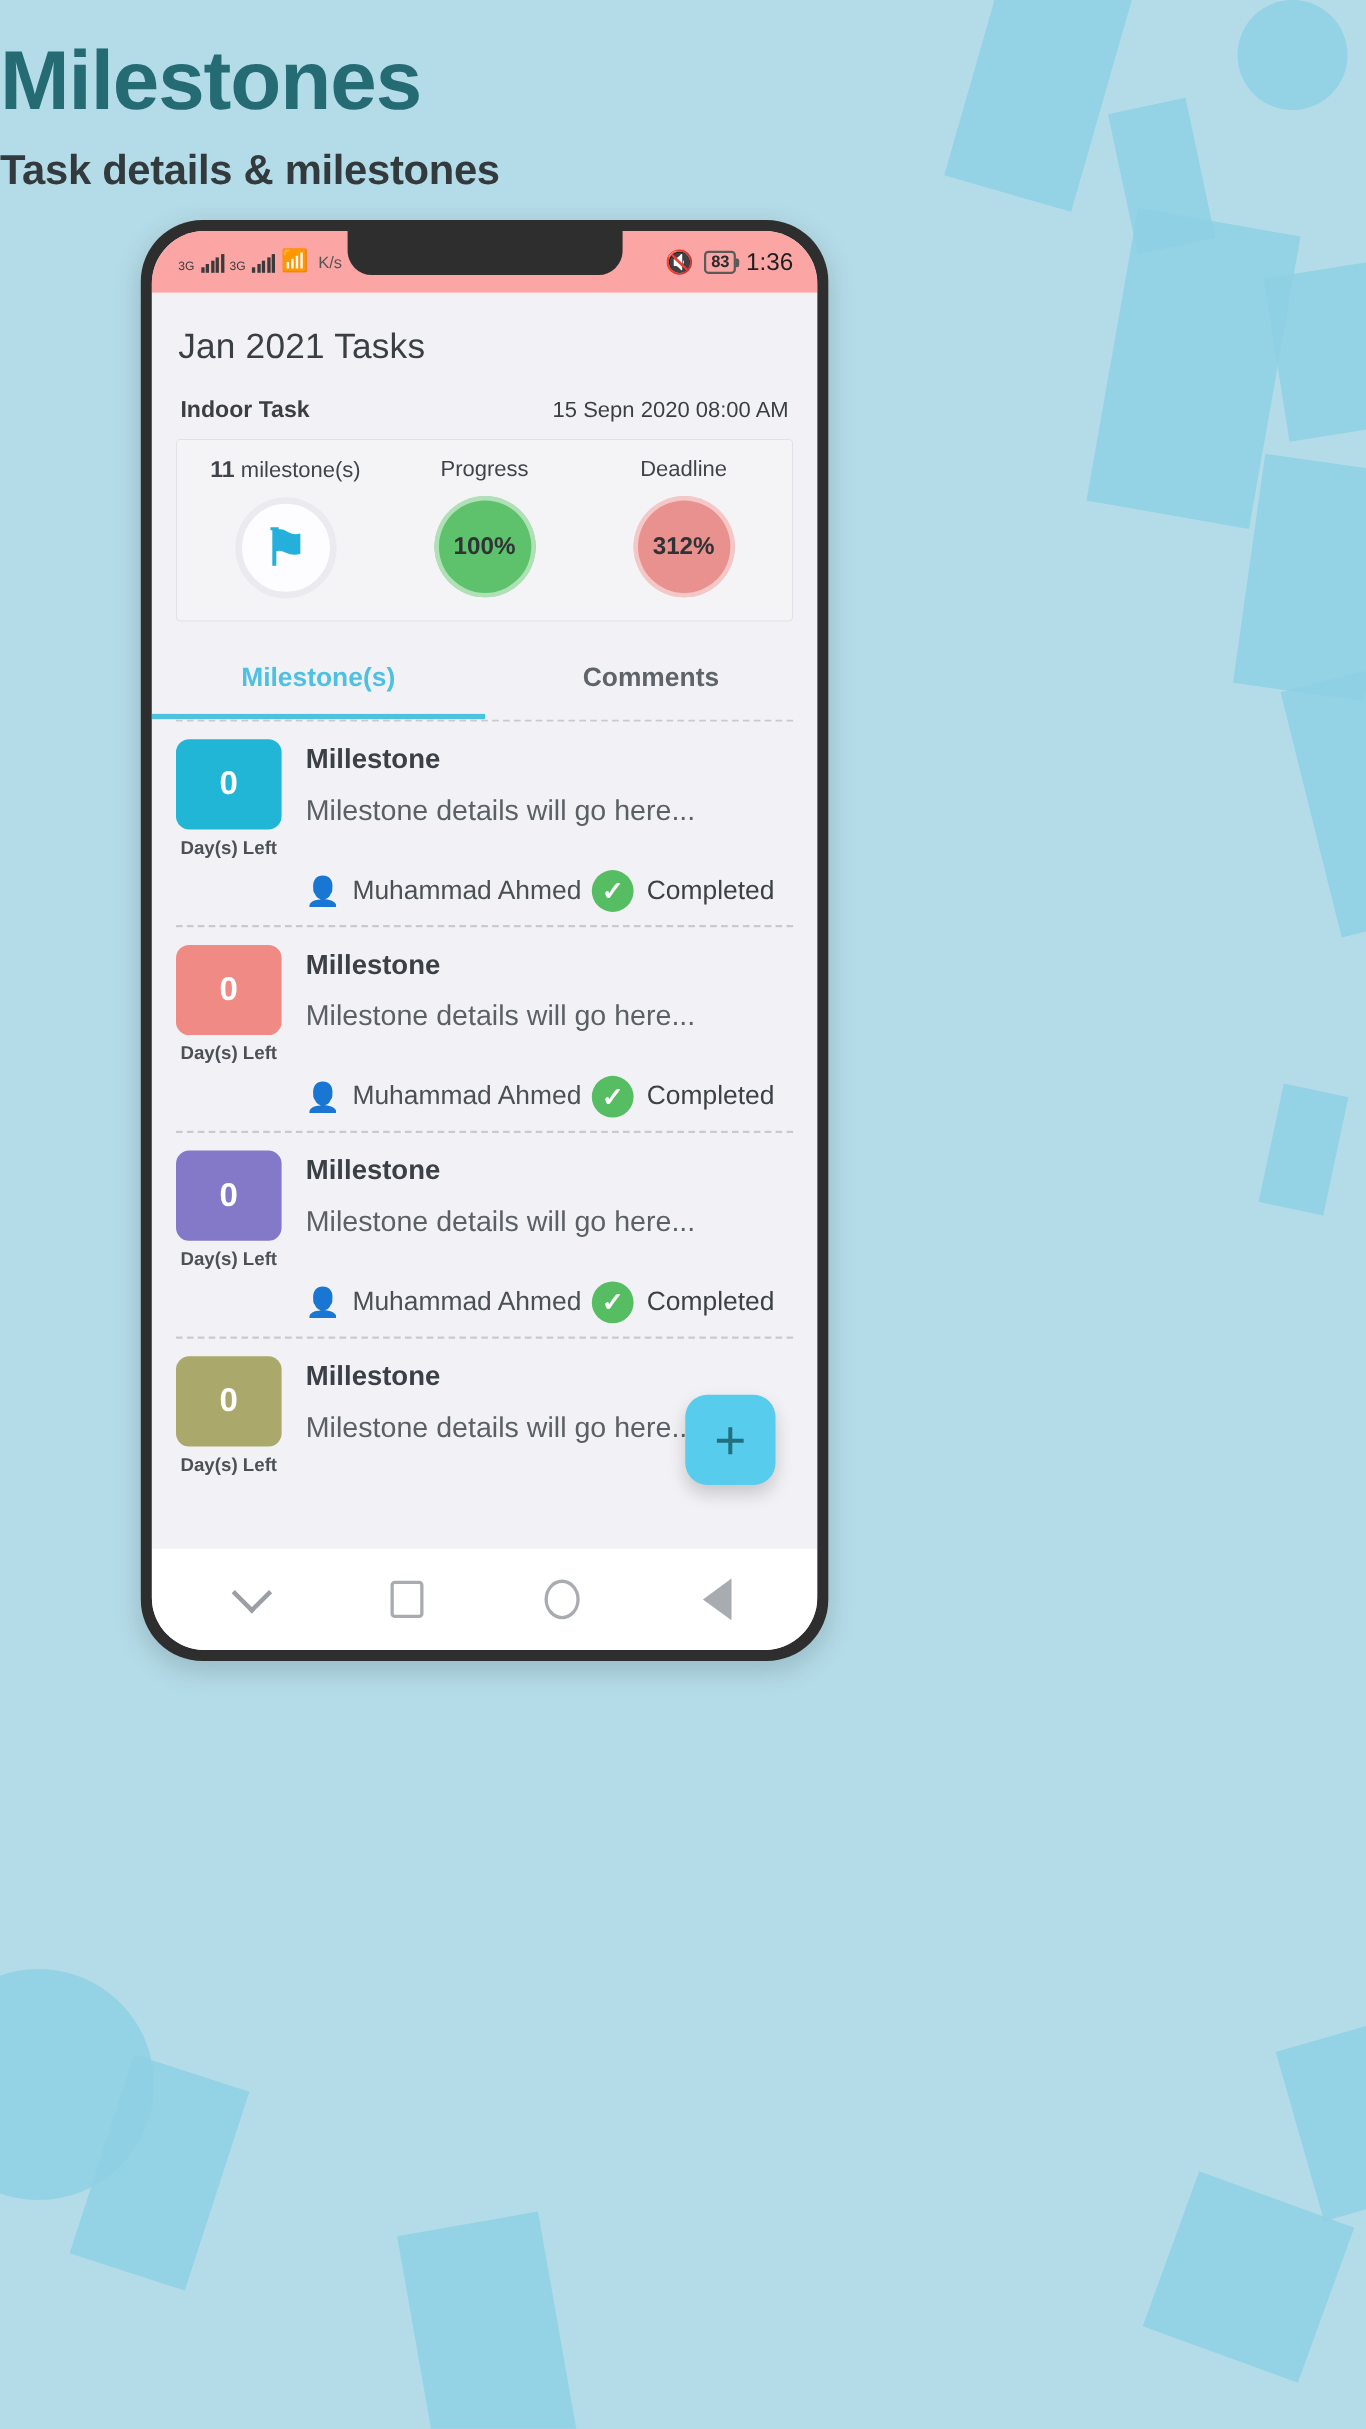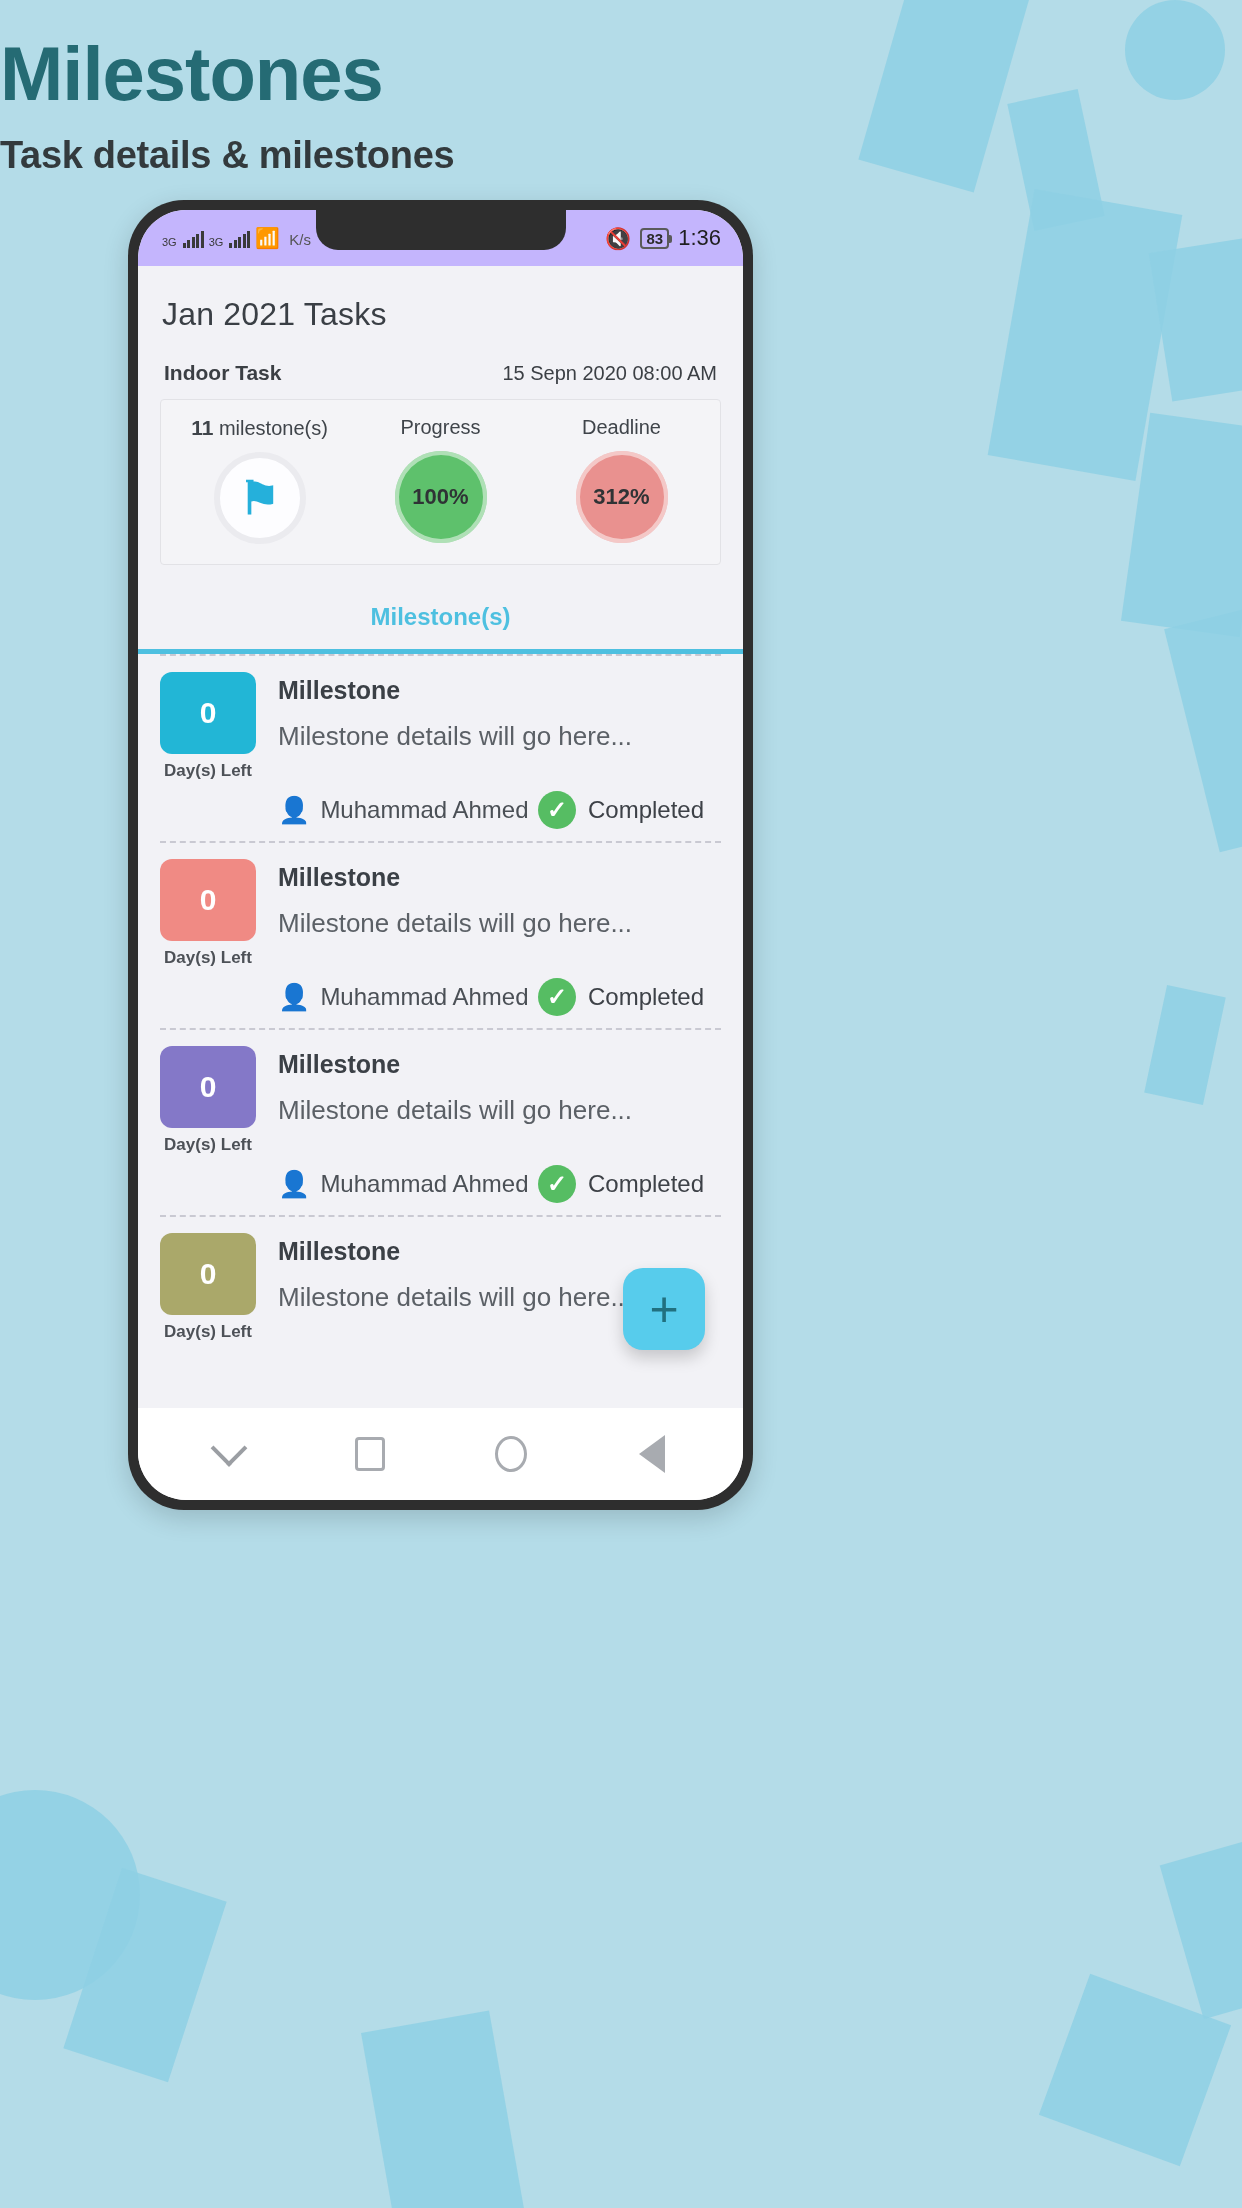"3G" .statusbar { background: #c4b5fd -> #fca5a5 }
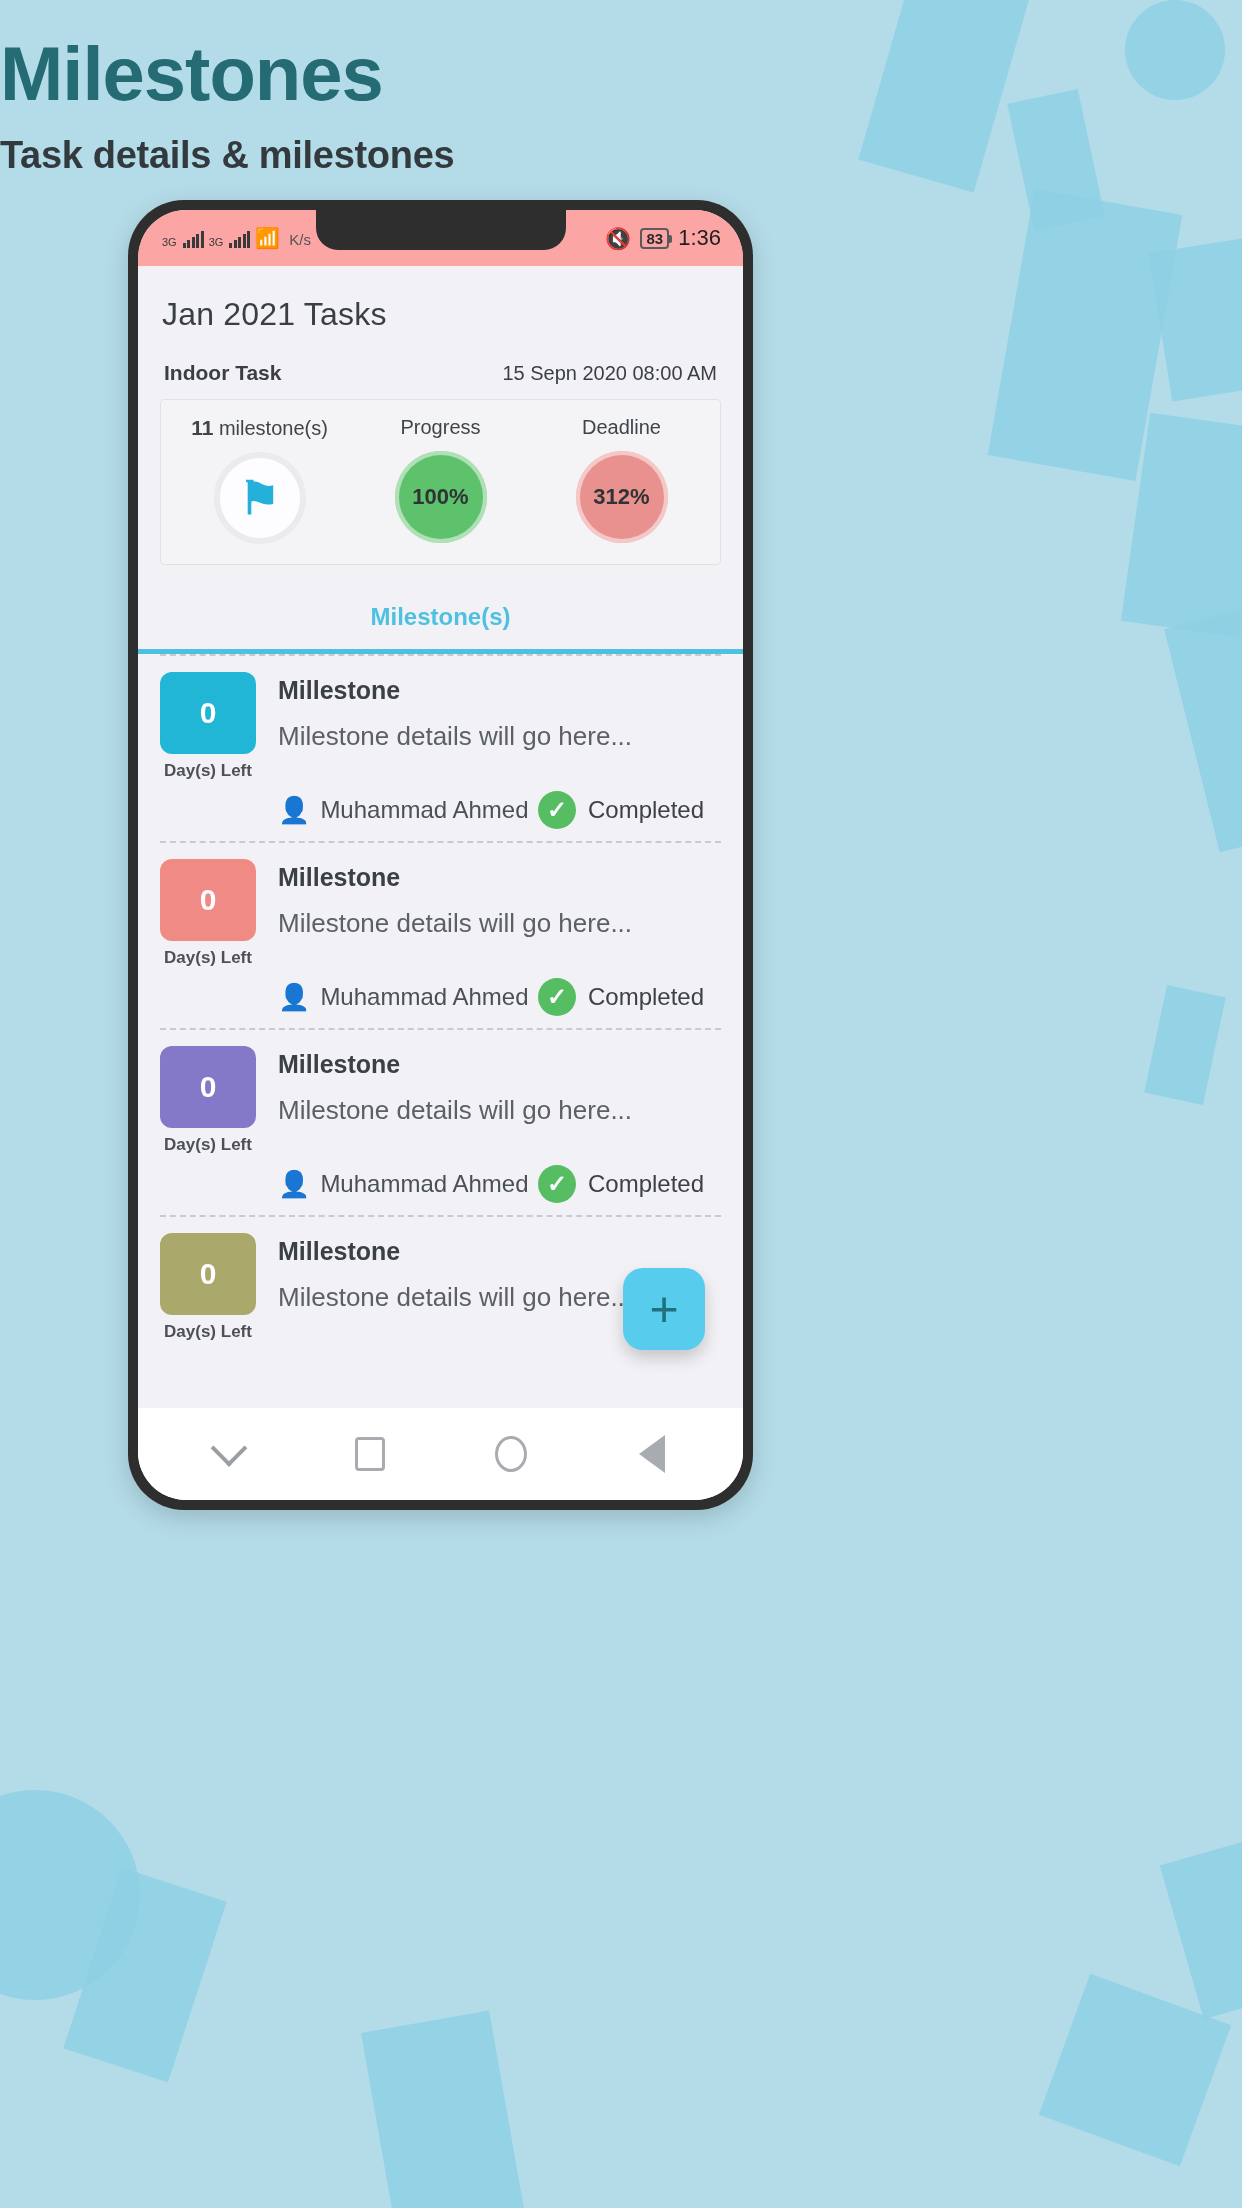"Comments" div.tab { html: none -> <div>Comments</div> }
